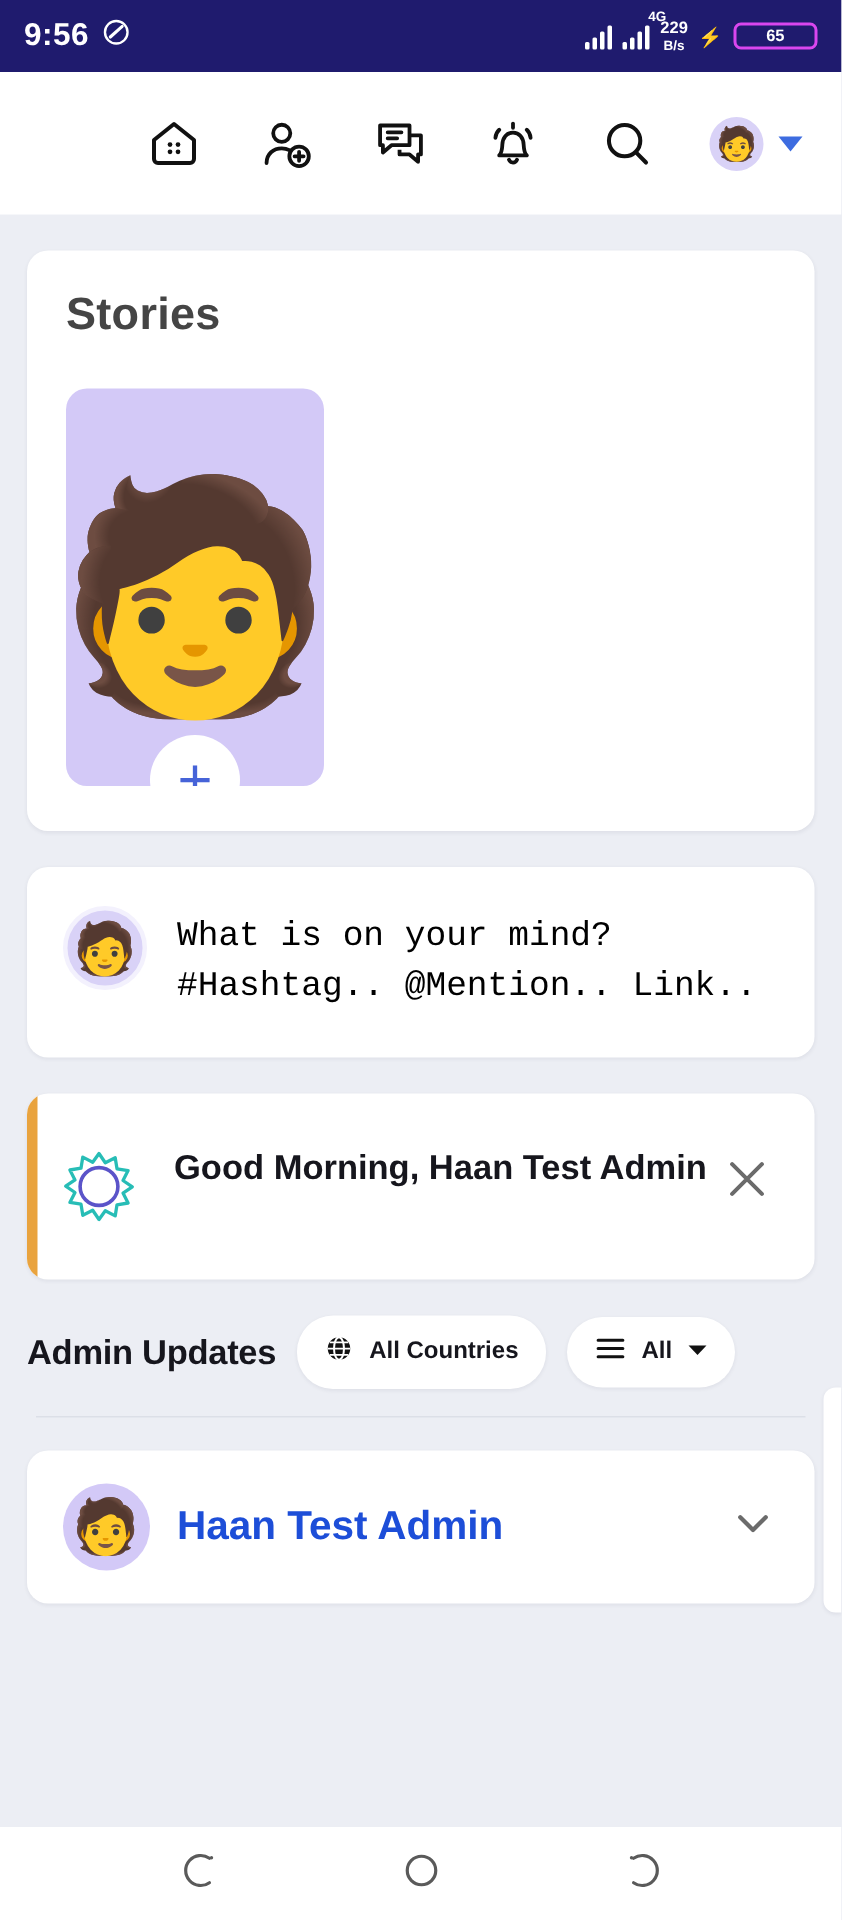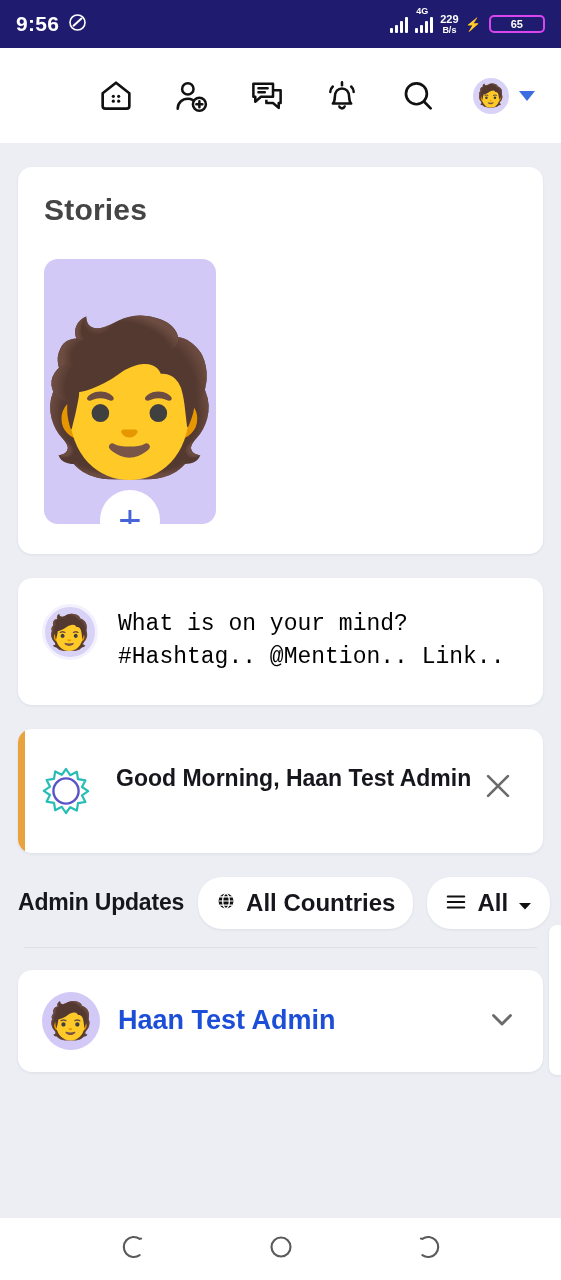"4G" .sig2 .g { left: 1px -> 17px }
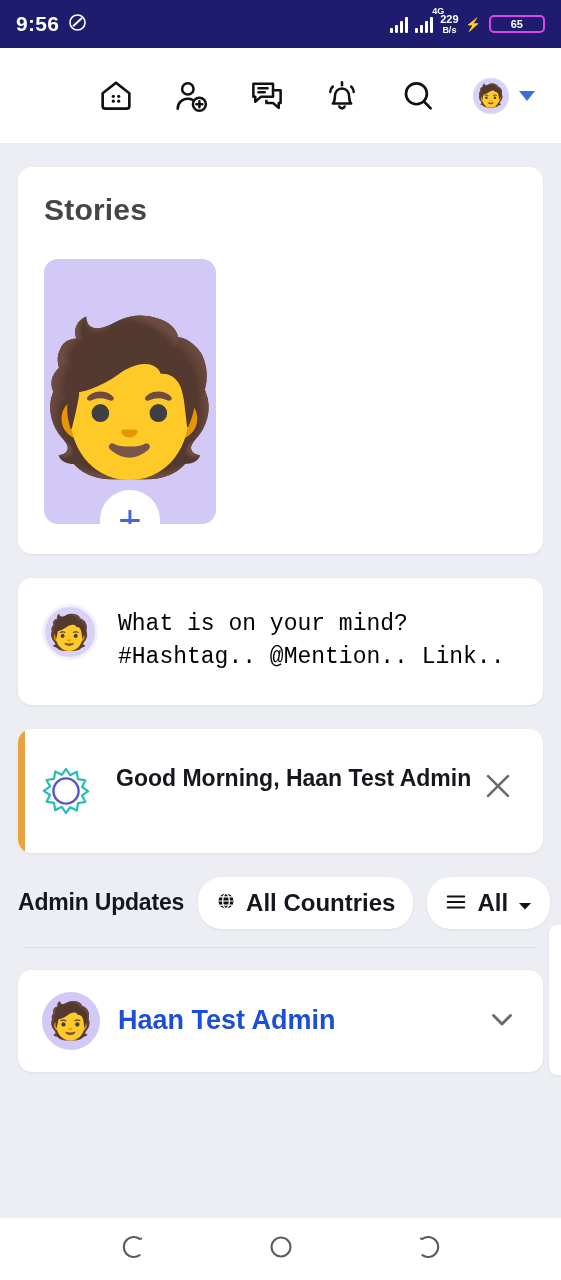"All Countries" .pill { font-size: 24px -> 16px }
